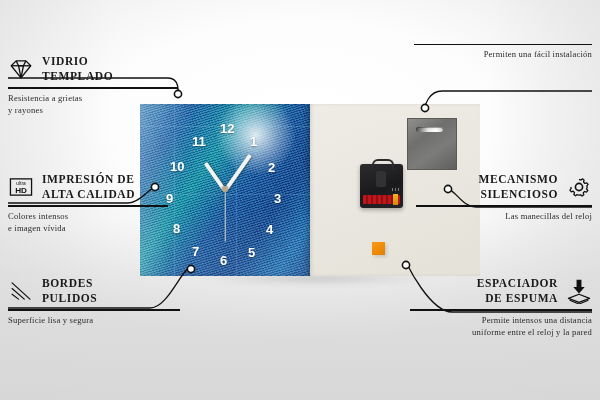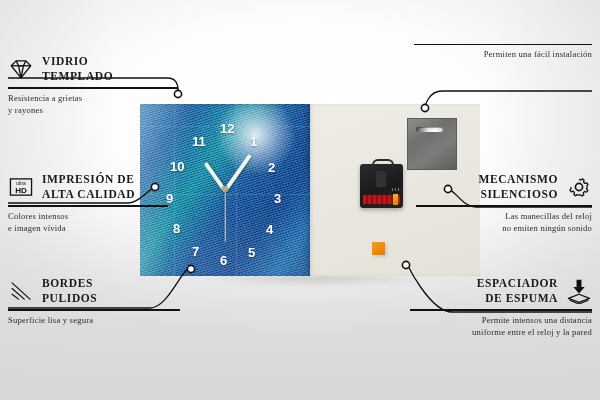"no emiten ningún sonido" div { html: <div>no emiten ningún sonido</div> -> none }
